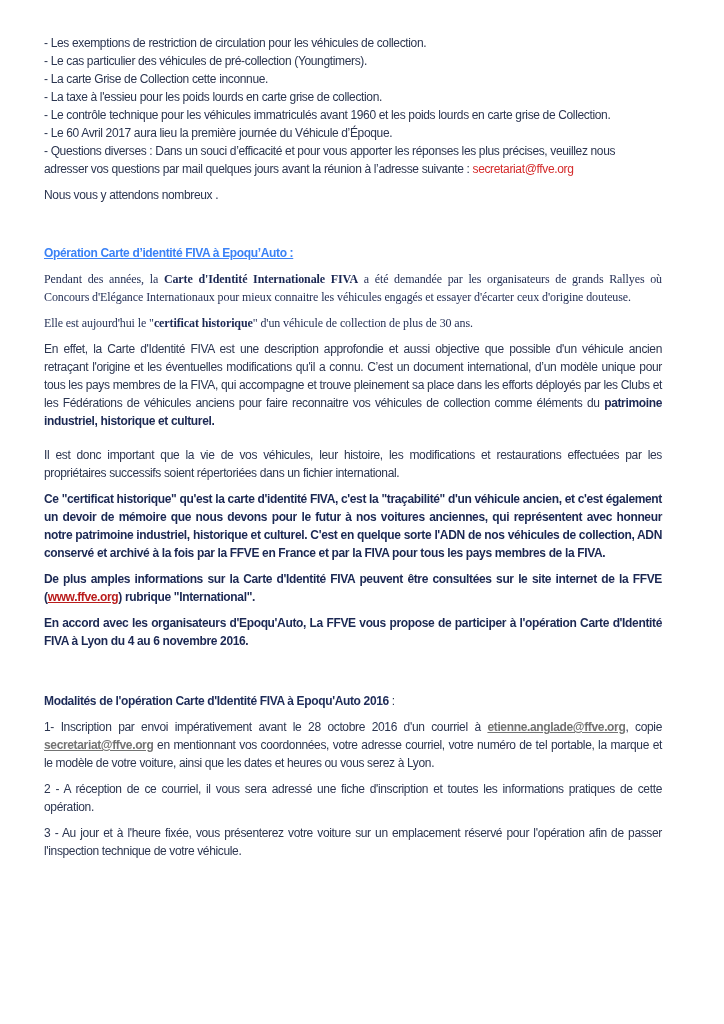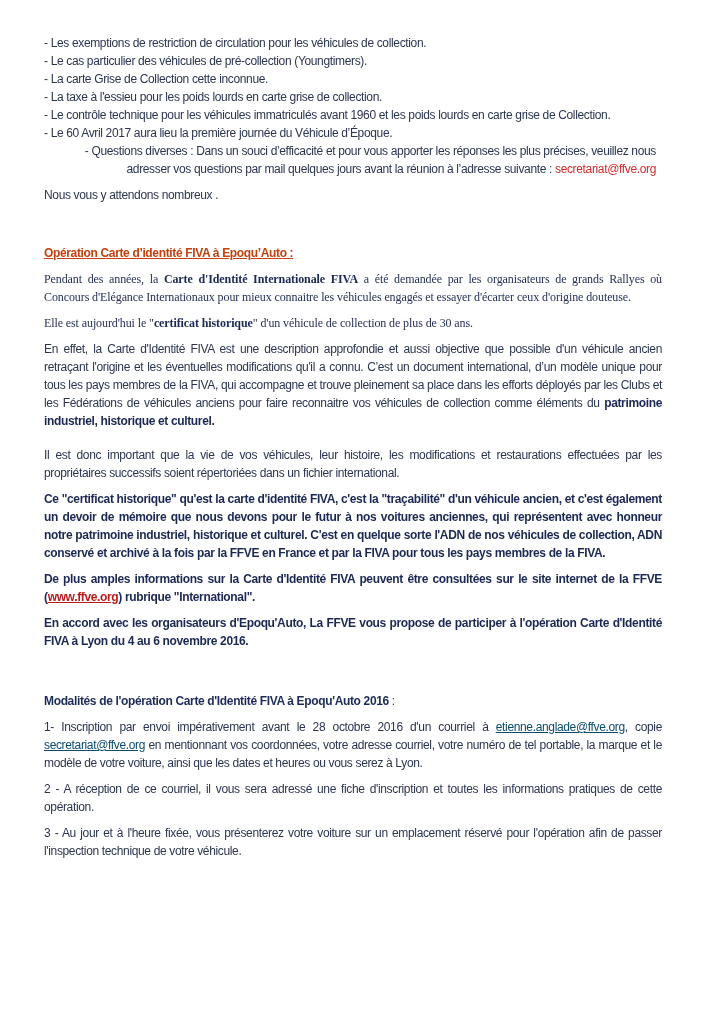"- Questions diverses : Dans" p.list-line { text-align: right -> none }
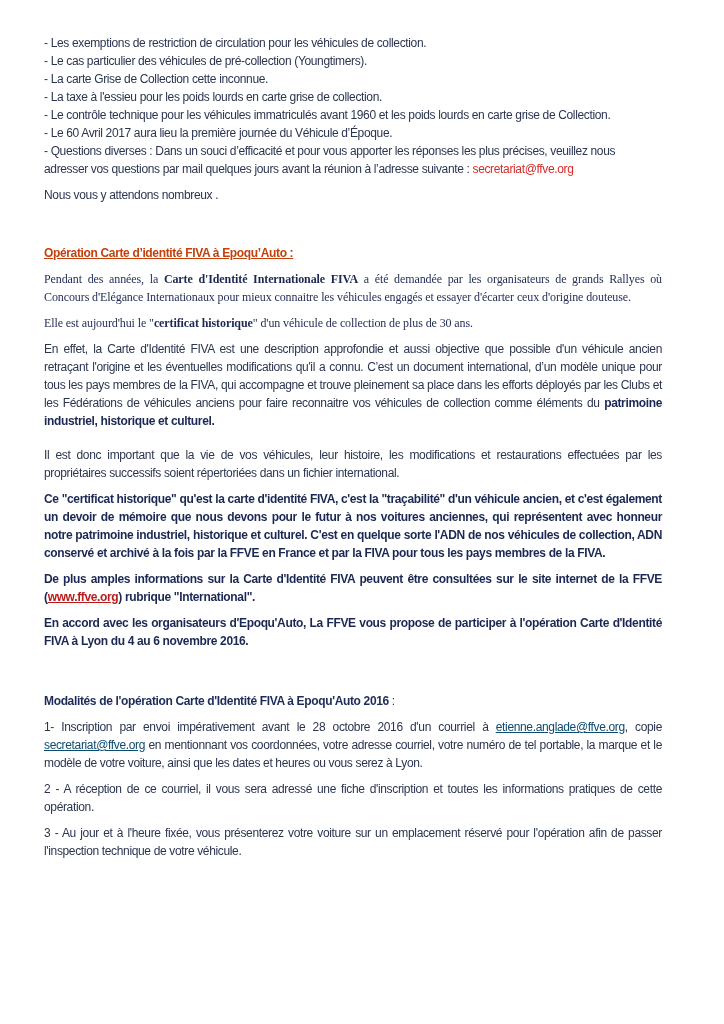"Opération Carte d’identité FIVA à" .section-heading { color: #c2410c -> #3b82f6 }
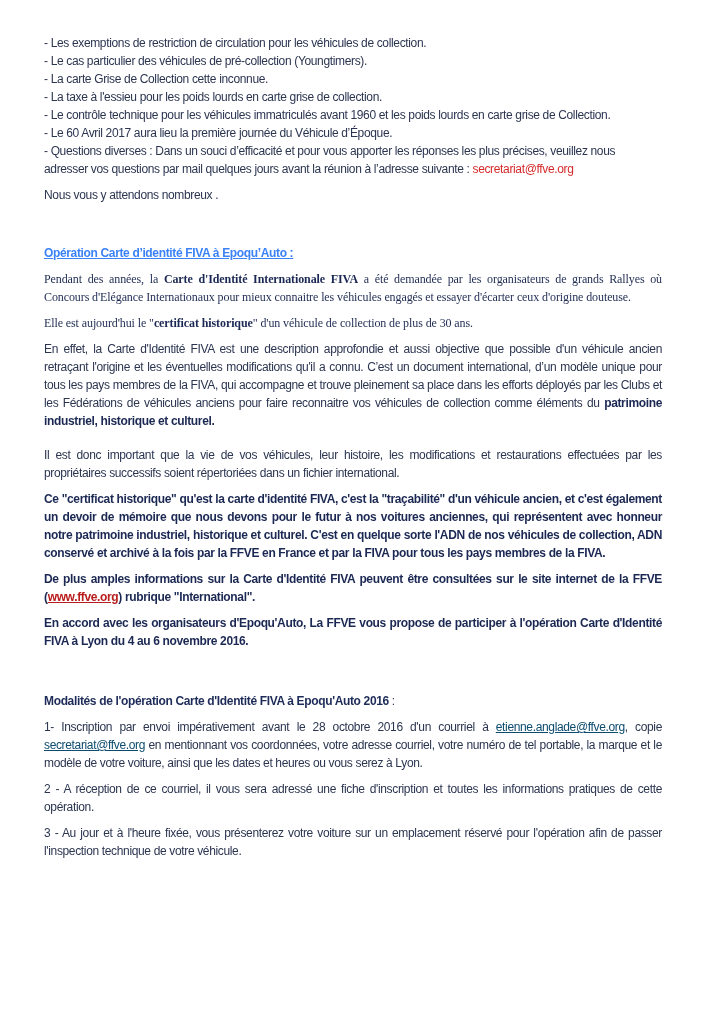"etienne.anglade@ffve.org" .red-link-bold { color: #0c4a6e -> #737373; font-weight: normal -> bold }
